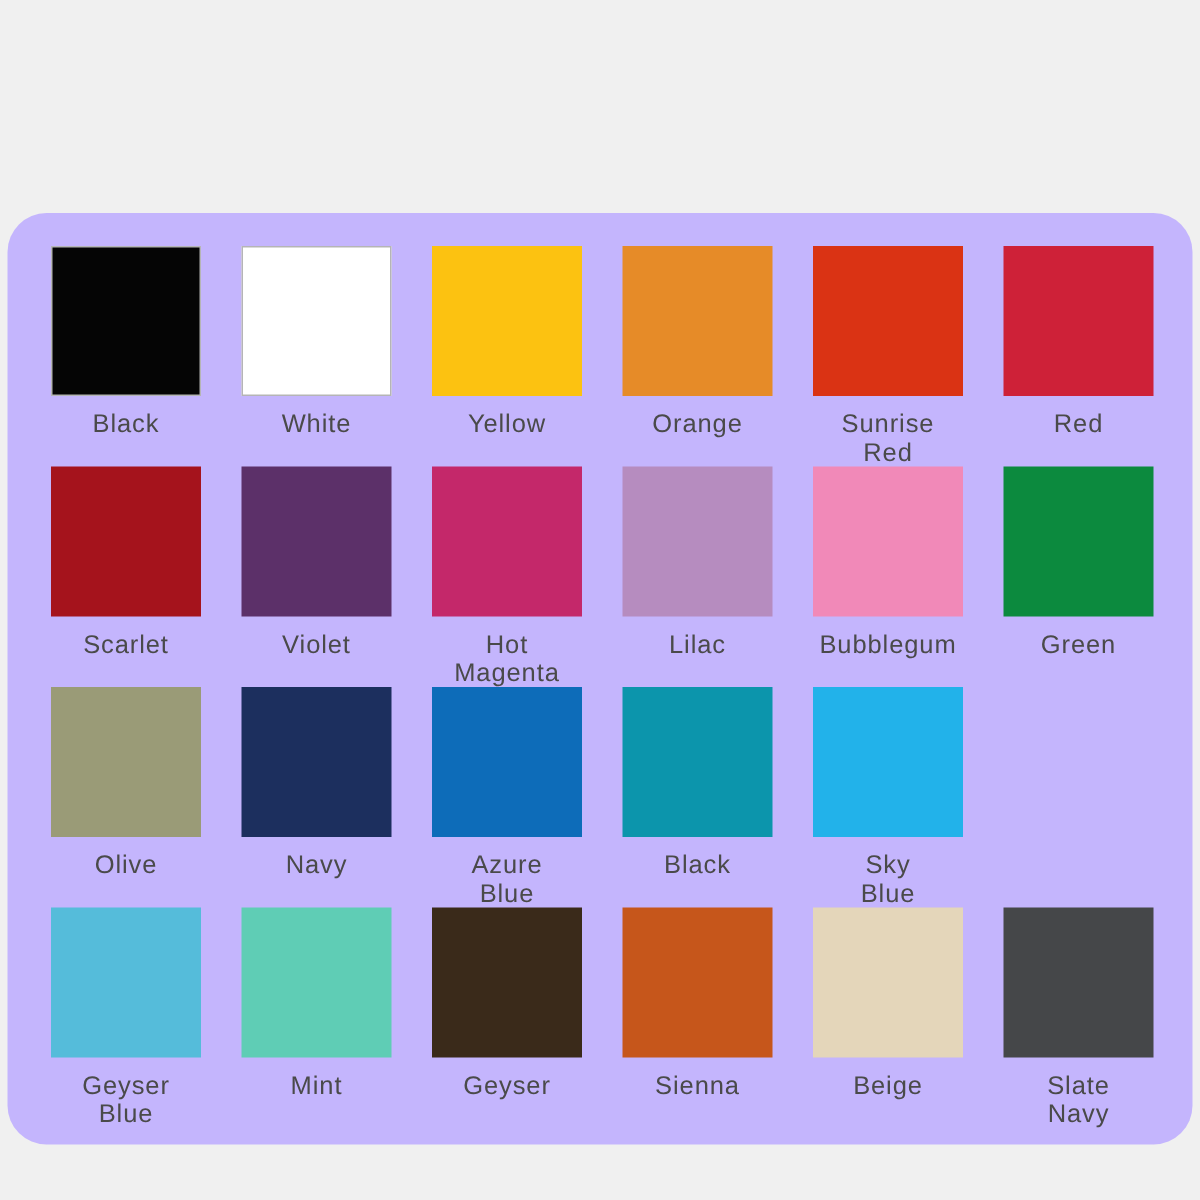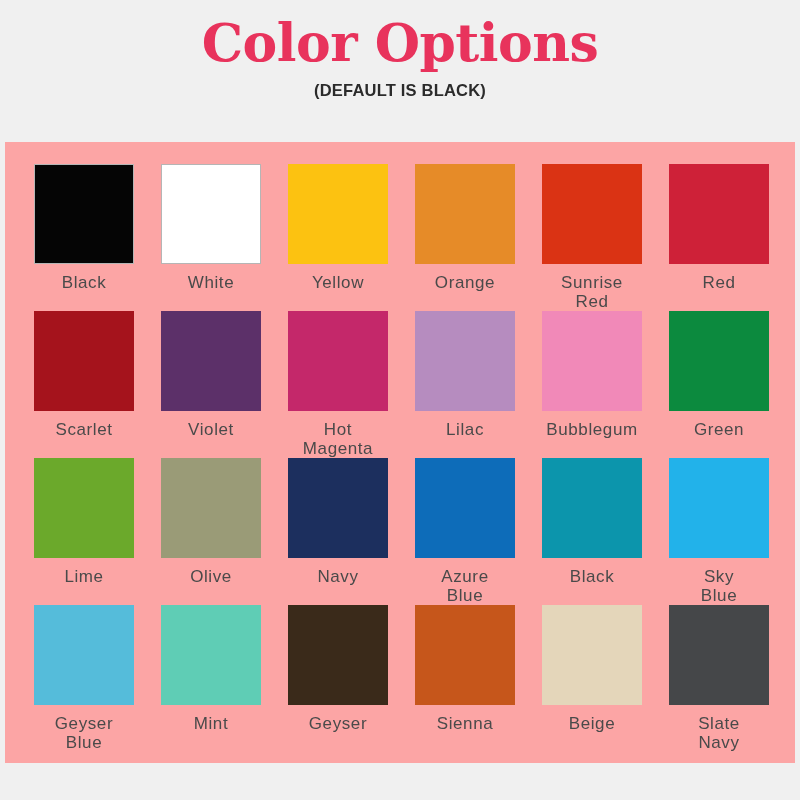"Color Options" div.header { html: <div> <h1>Color Options</h1> <p>(DEFAULT IS BLACK)</p> </div> -> none }
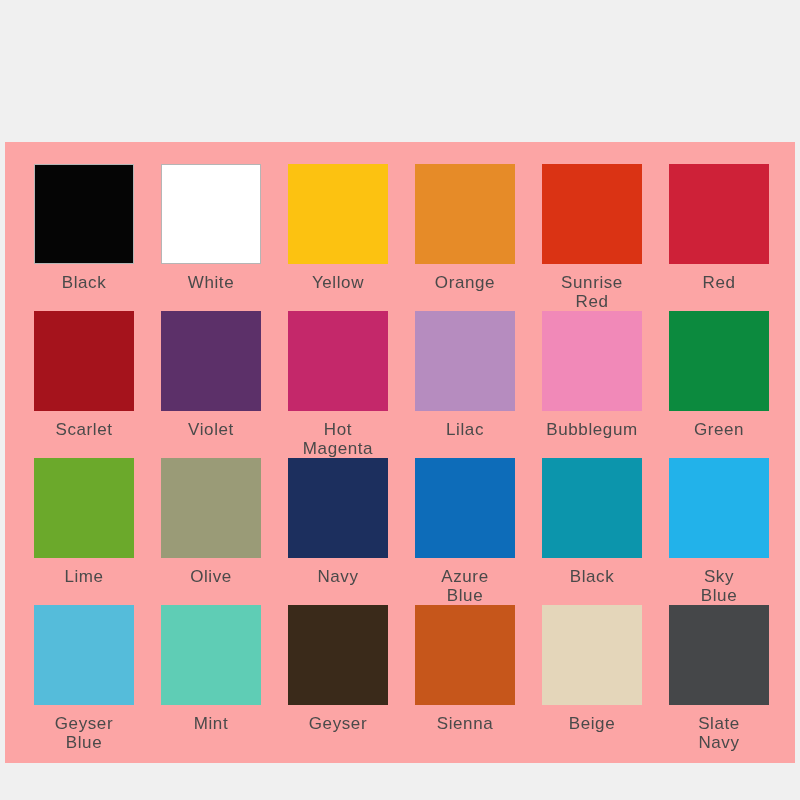"Black" .card { background: #fca5a5 -> #c4b5fd; border-radius: none -> 26px }
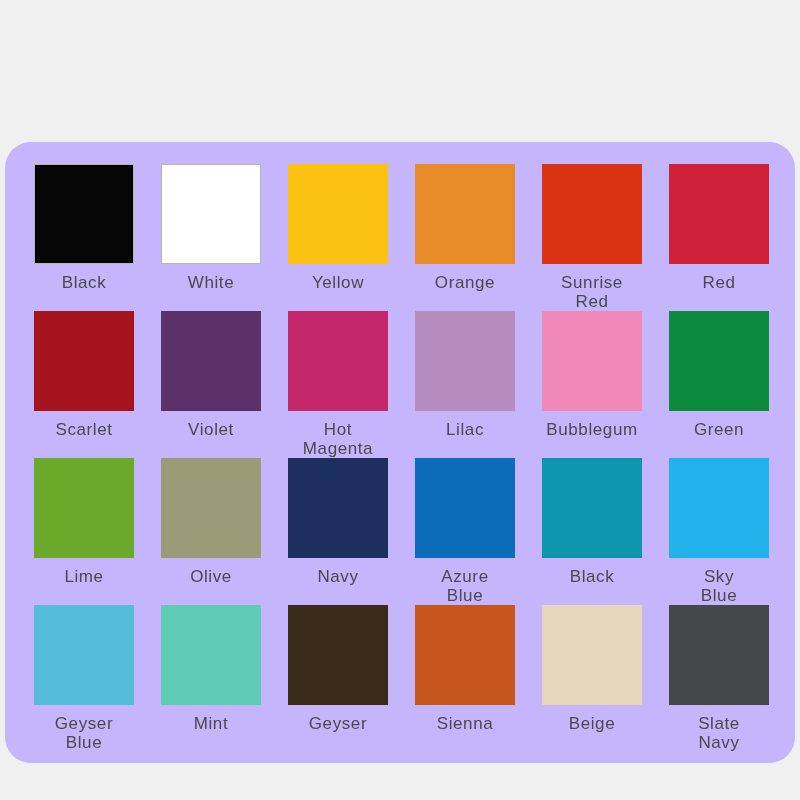"Lime" div.cell { html: <div> <div></div> <div>Lime</div> </div> -> none }
